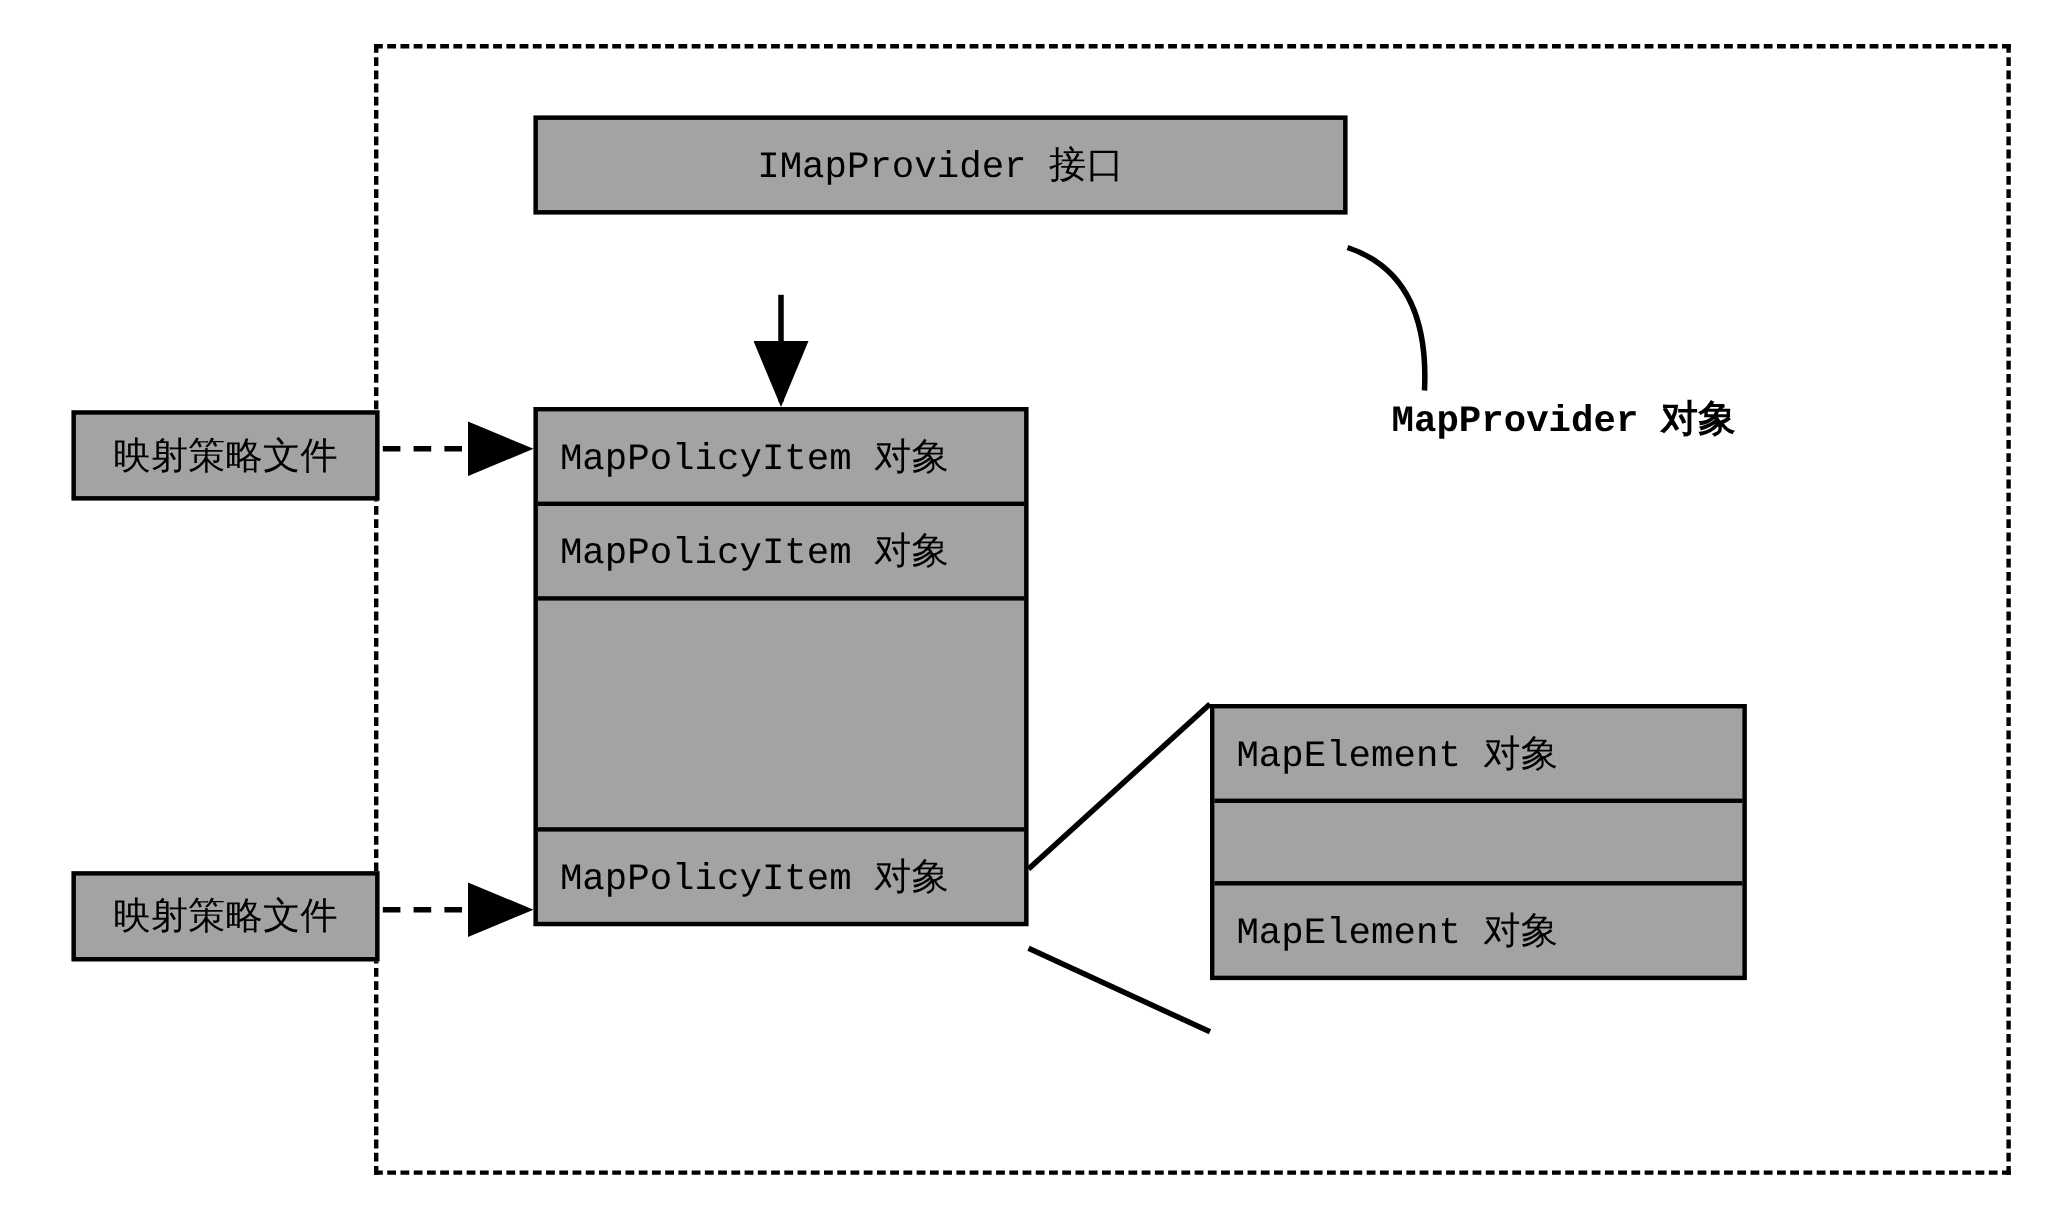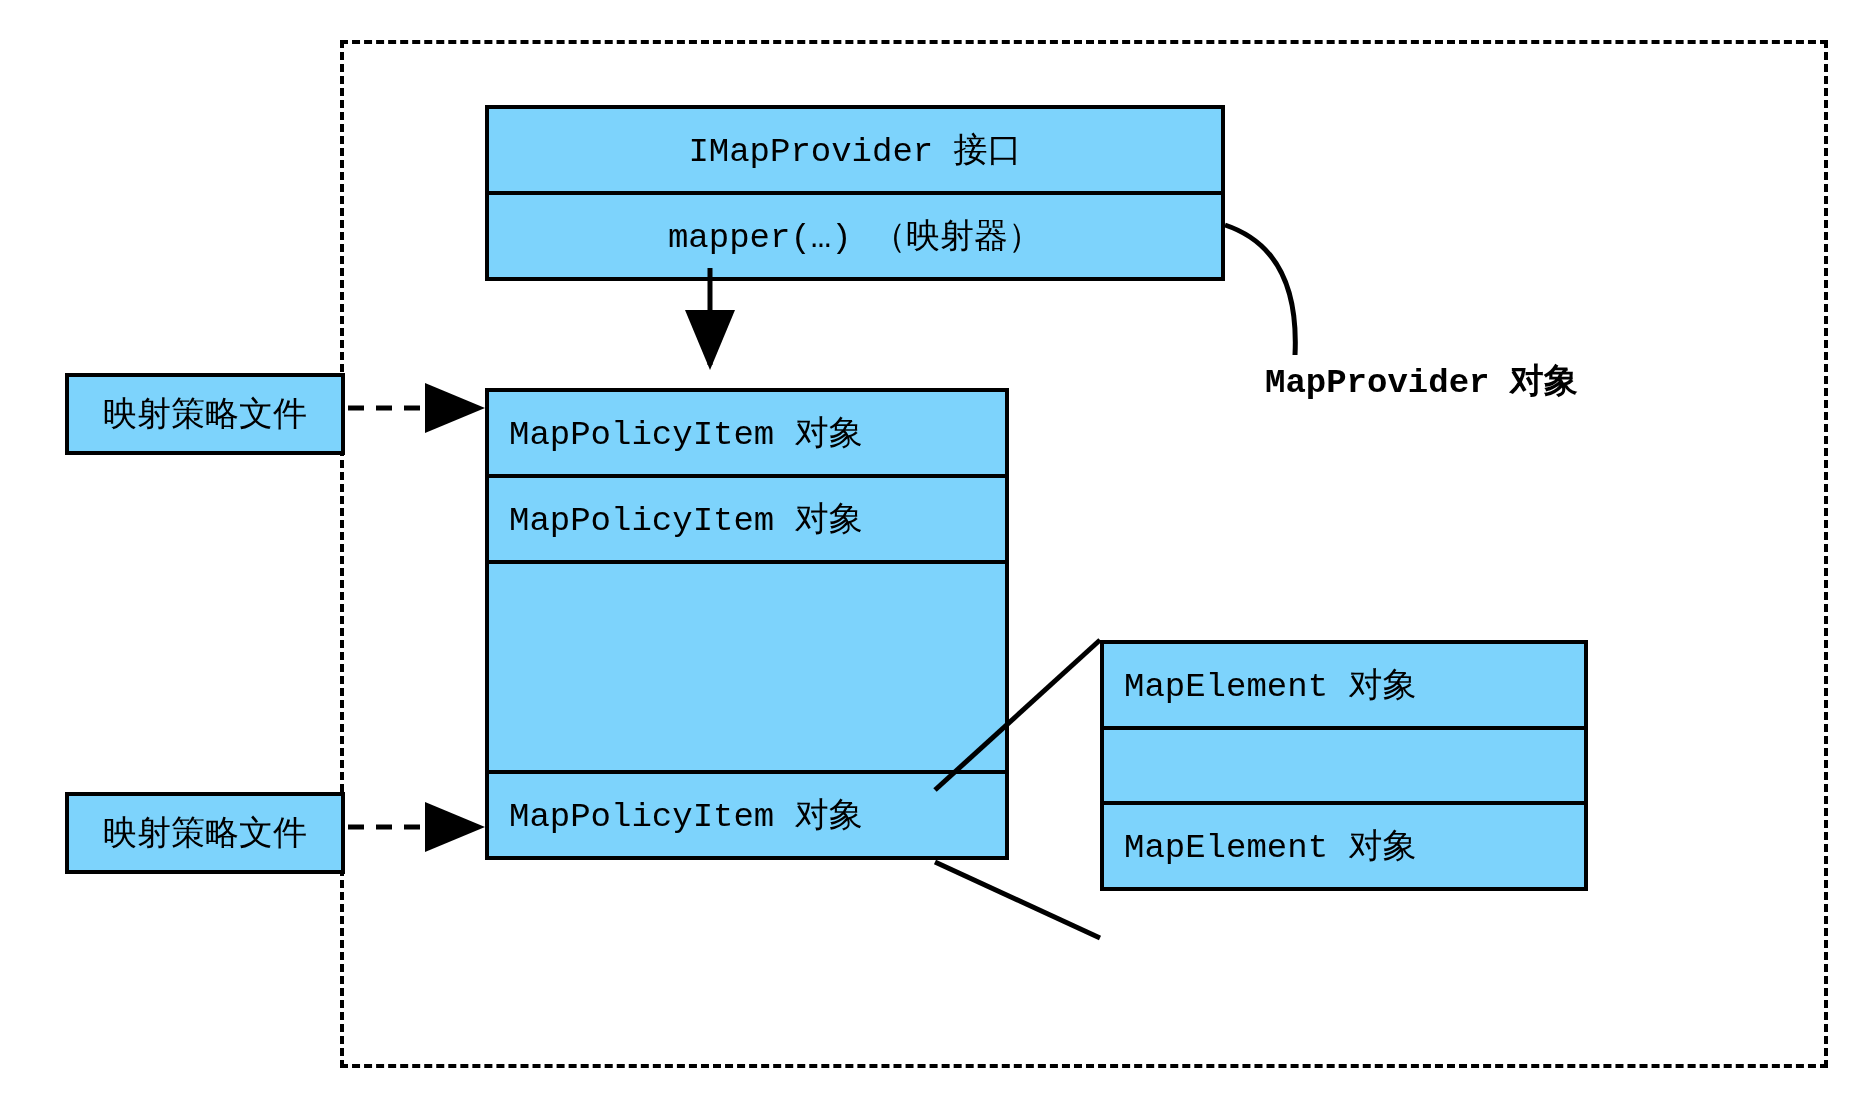"IMapProvider 接口" .box { background: #7dd3fc -> #a3a3a3 }
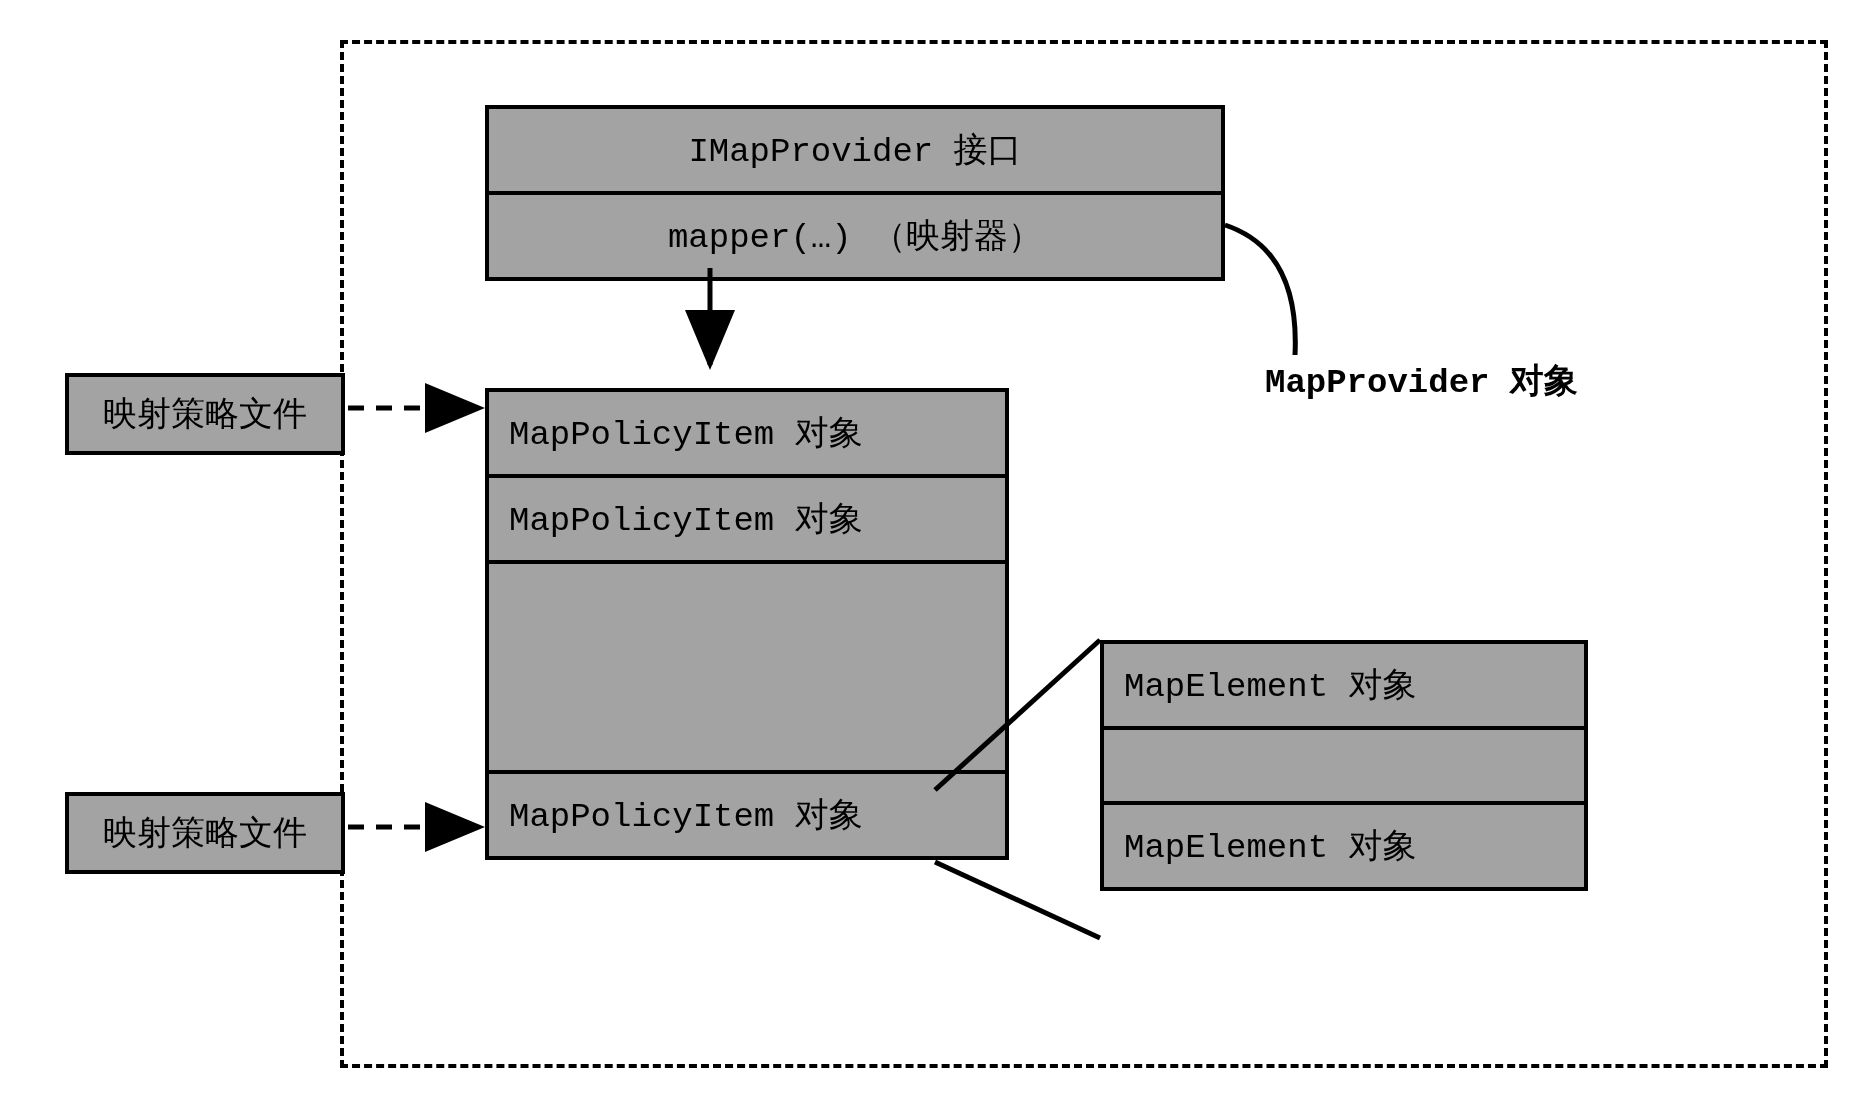"mapper(…) （映射器）" div.cell { html: <div>mapper(…) （映射器）</div> -> none }
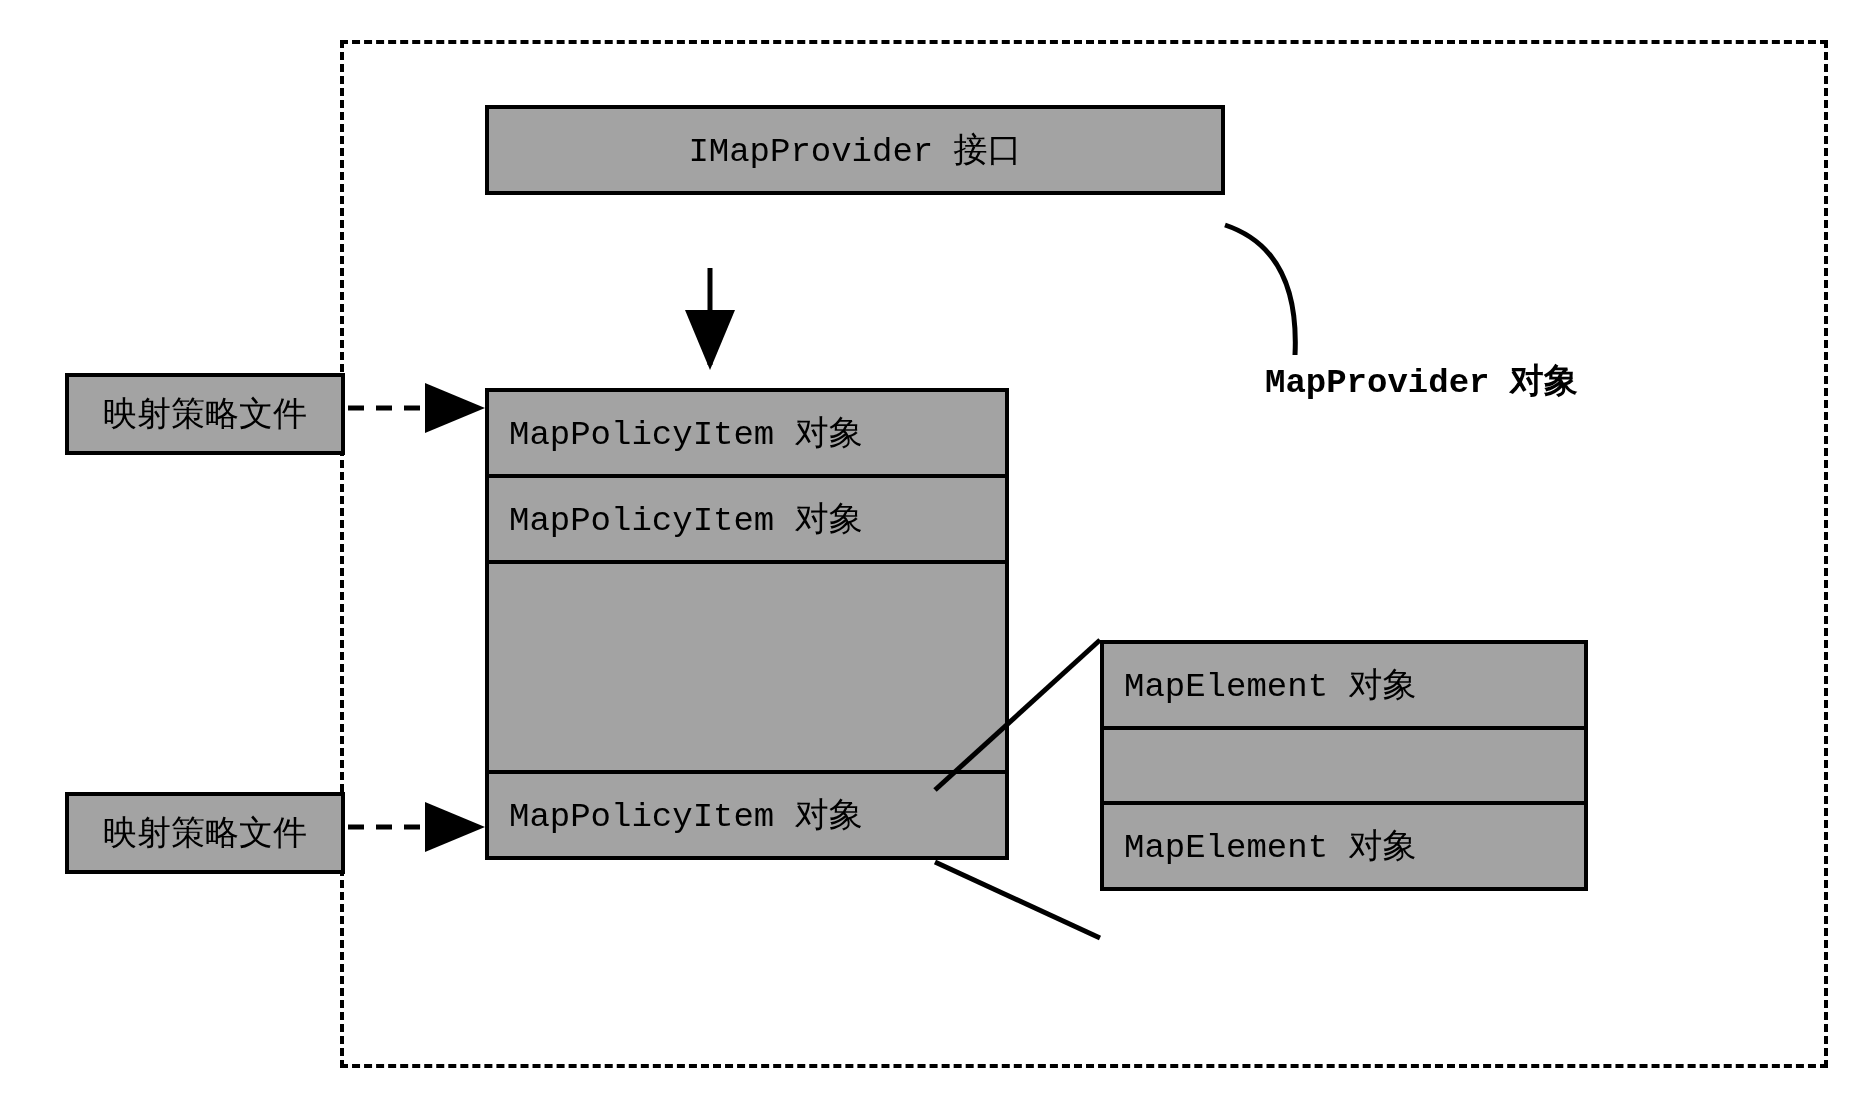"MapPolicyItem 对象" div.box { top: 388px -> 370px; width: 524px -> 450px }
